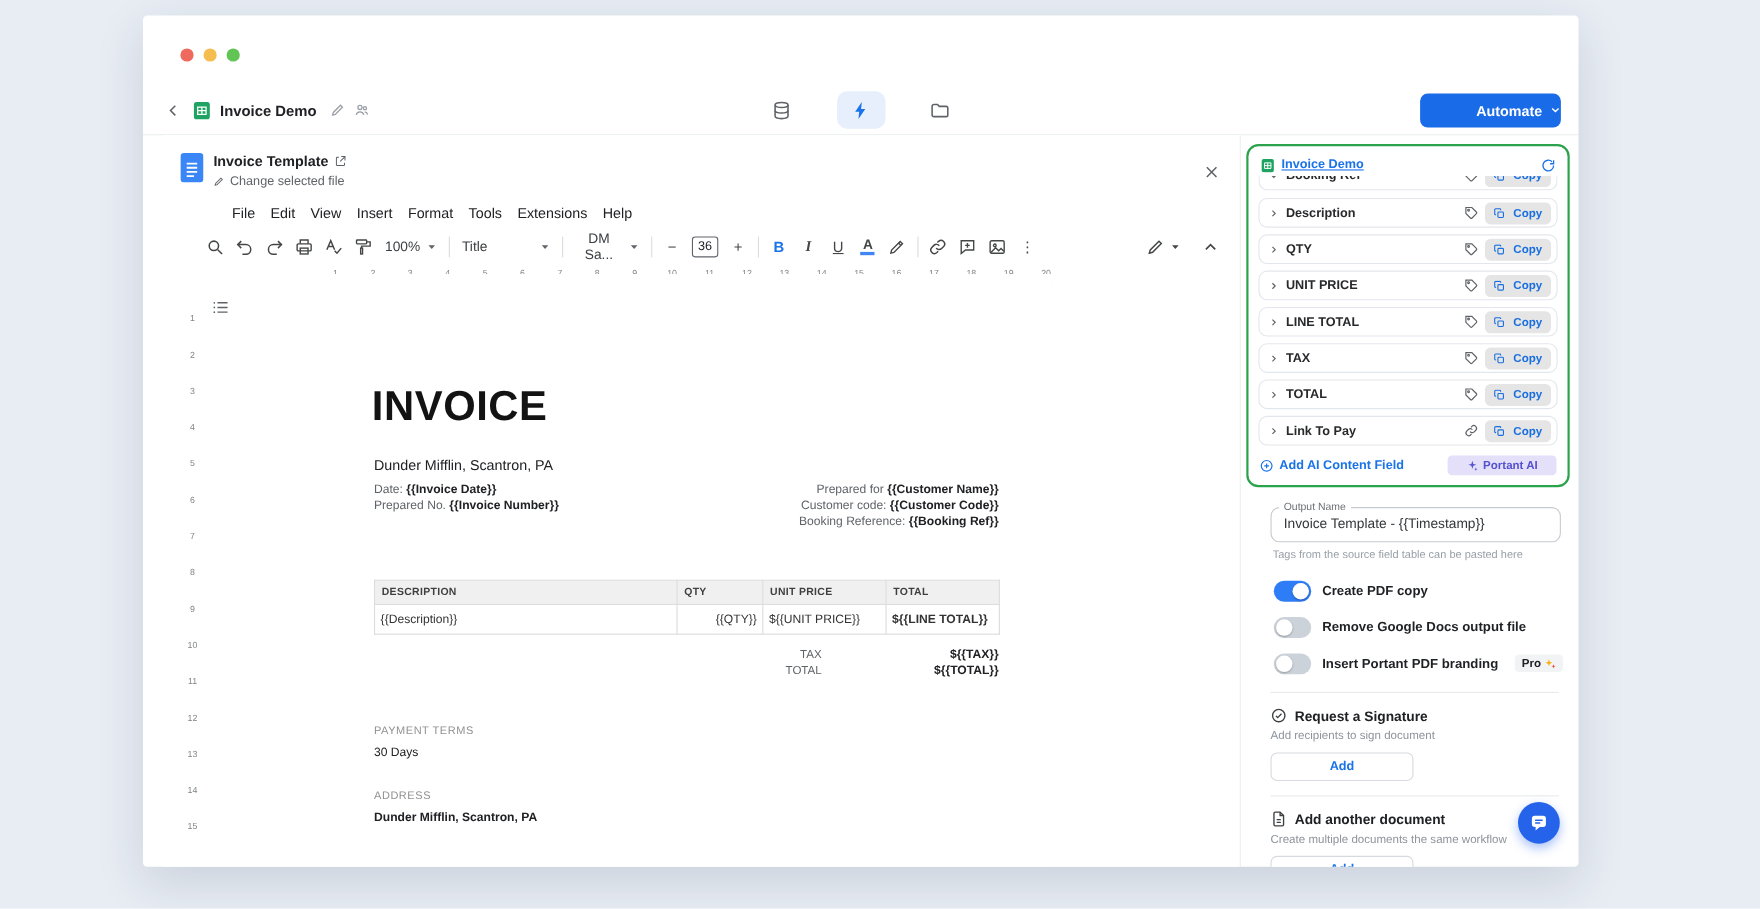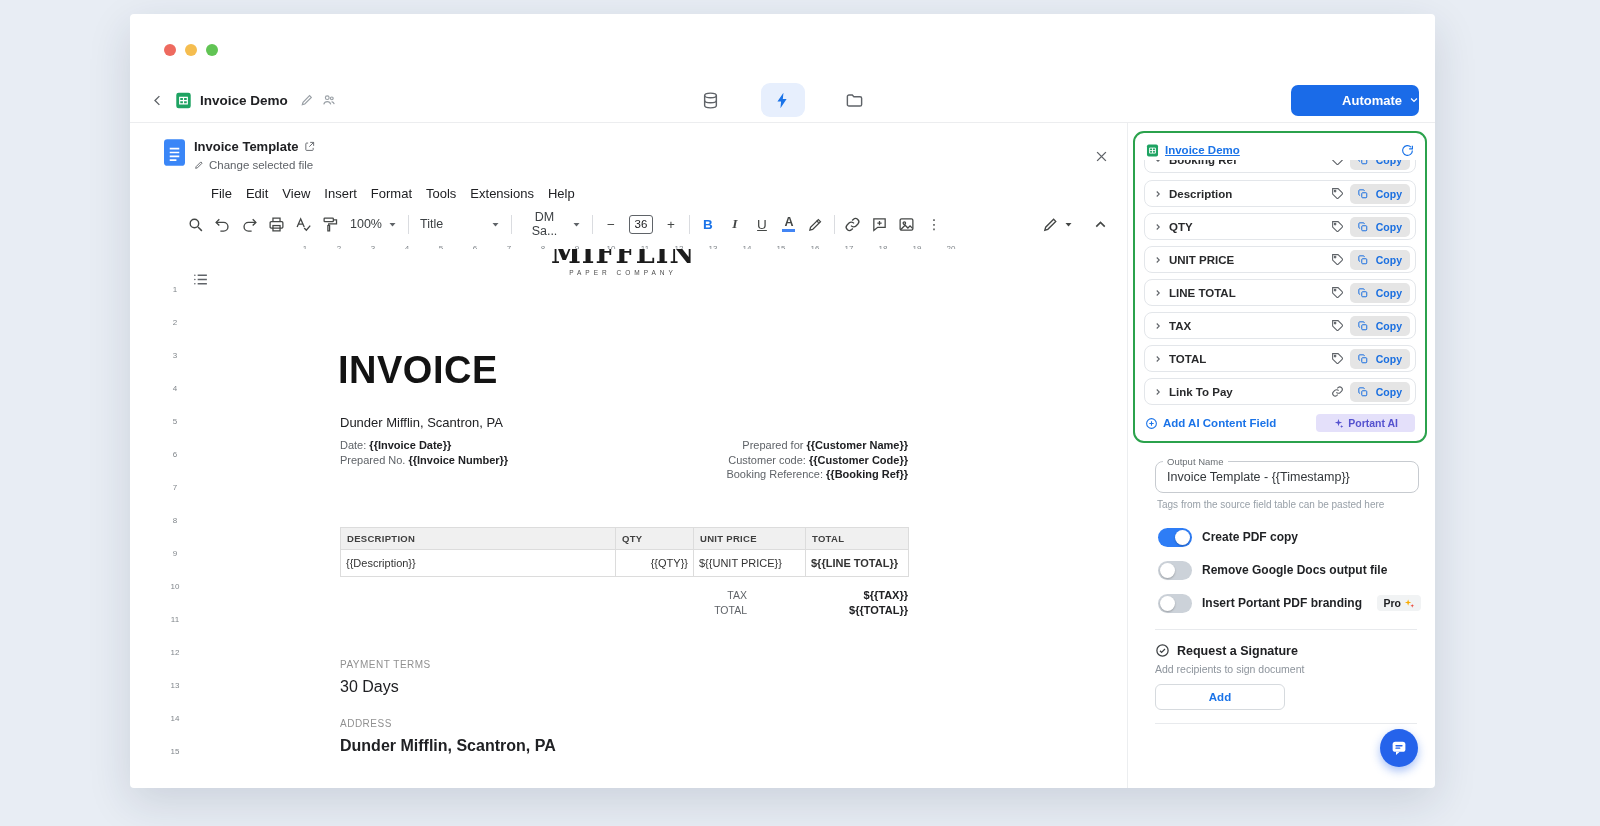"MIFFLIN" div.logo { html: <div> <div><span>MIFFLIN</span></div> <div>PAPER COMPANY</div> </div> -> none }
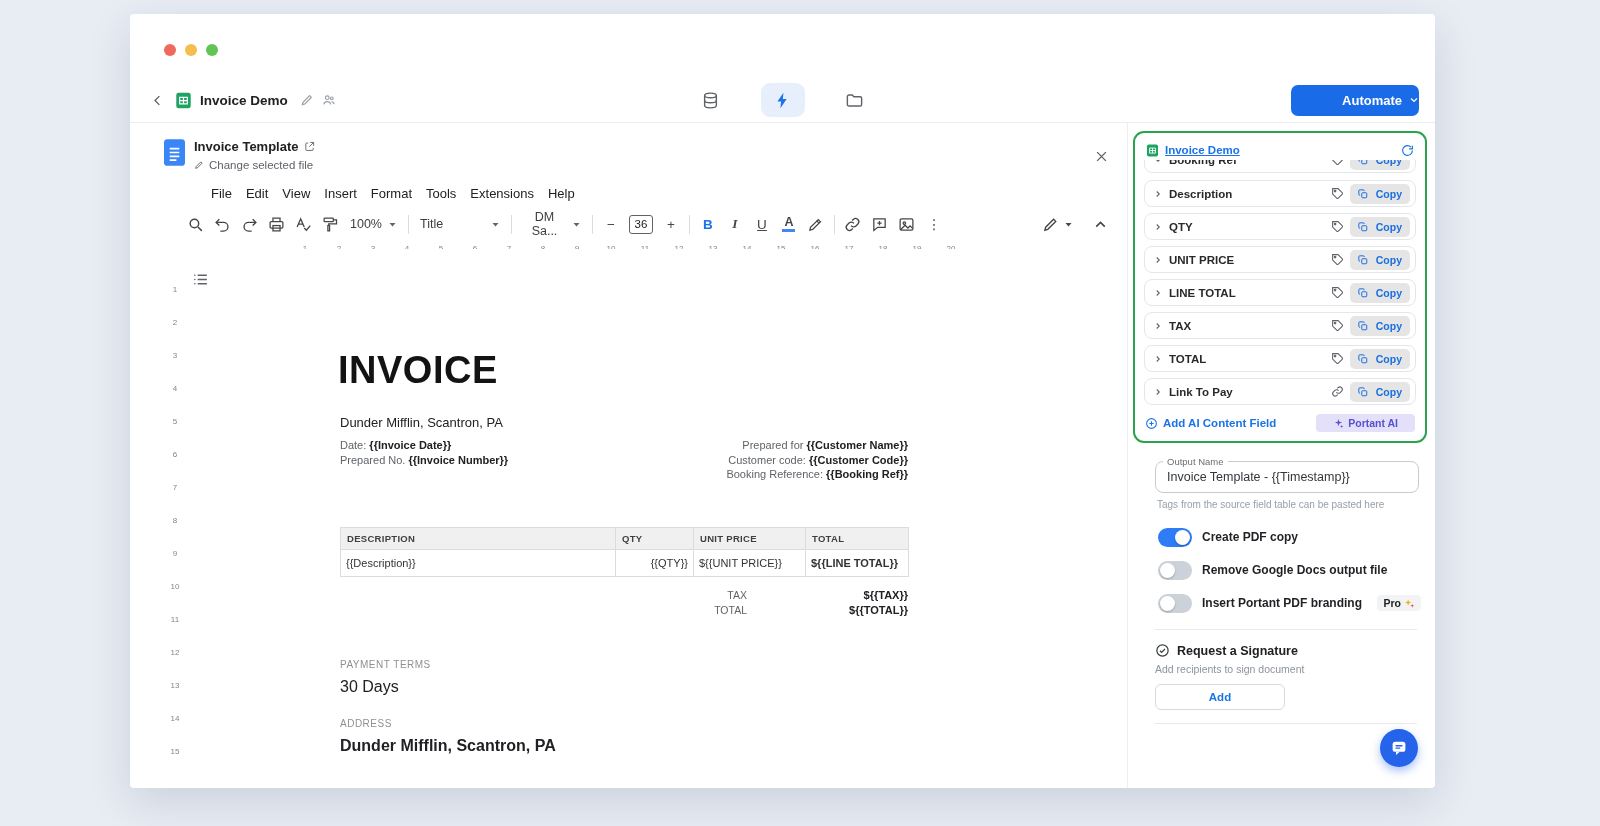"30 Days" .sec-value { font-size: 16px -> 11px }
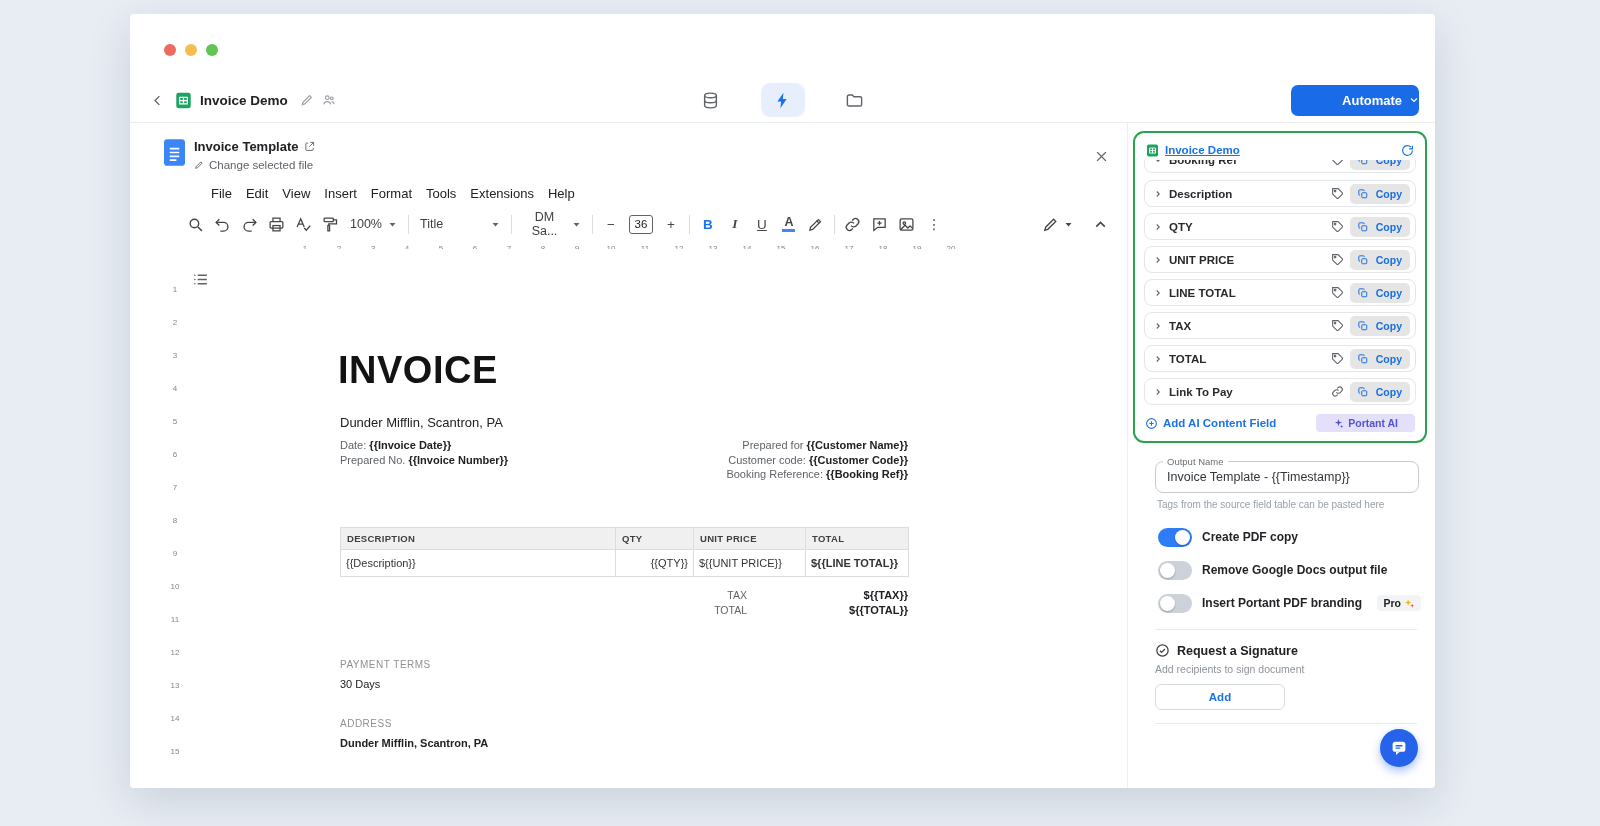"Add another document" div.section { html: none -> <div> <div> <svg> <path></path> <path></path> <path></path> </svg> <span>Add another document</span> </div> <div>Create multiple documents the same workflow</div> <button>Add</button> </div> }
